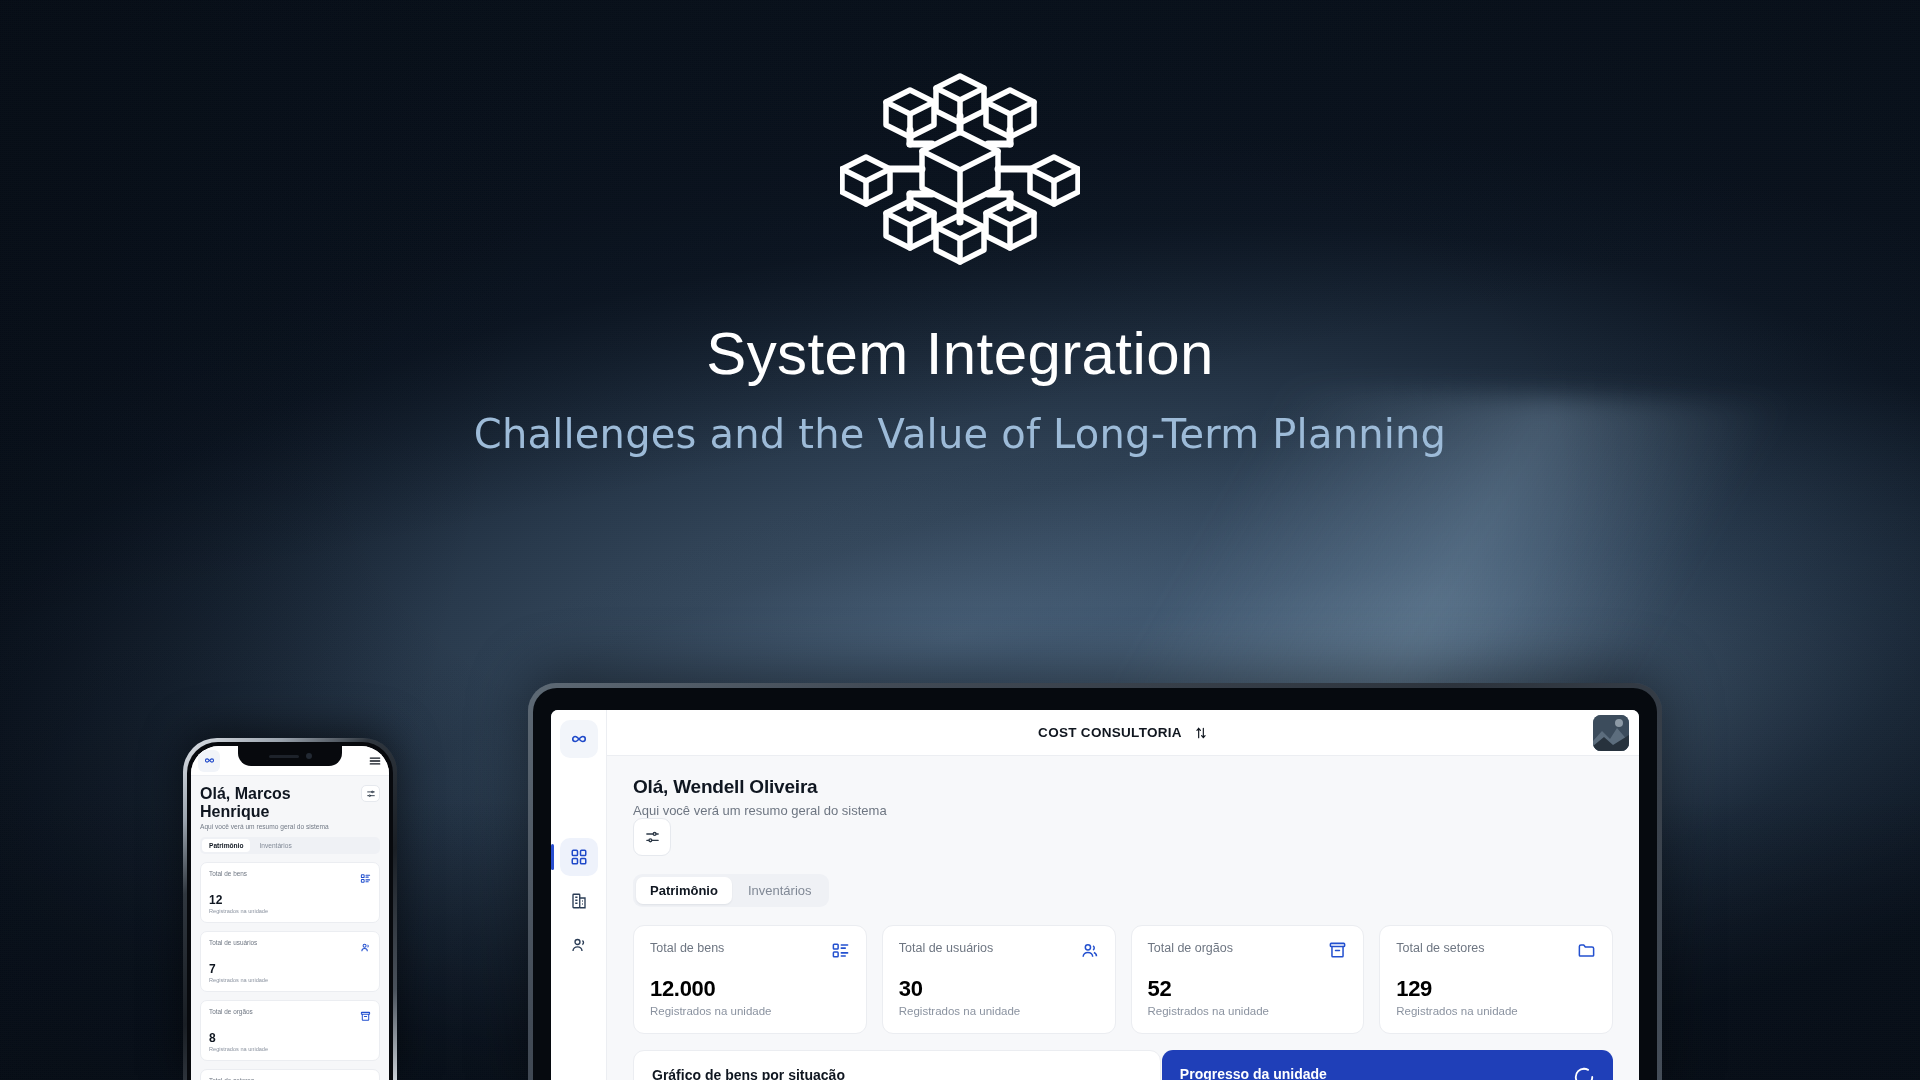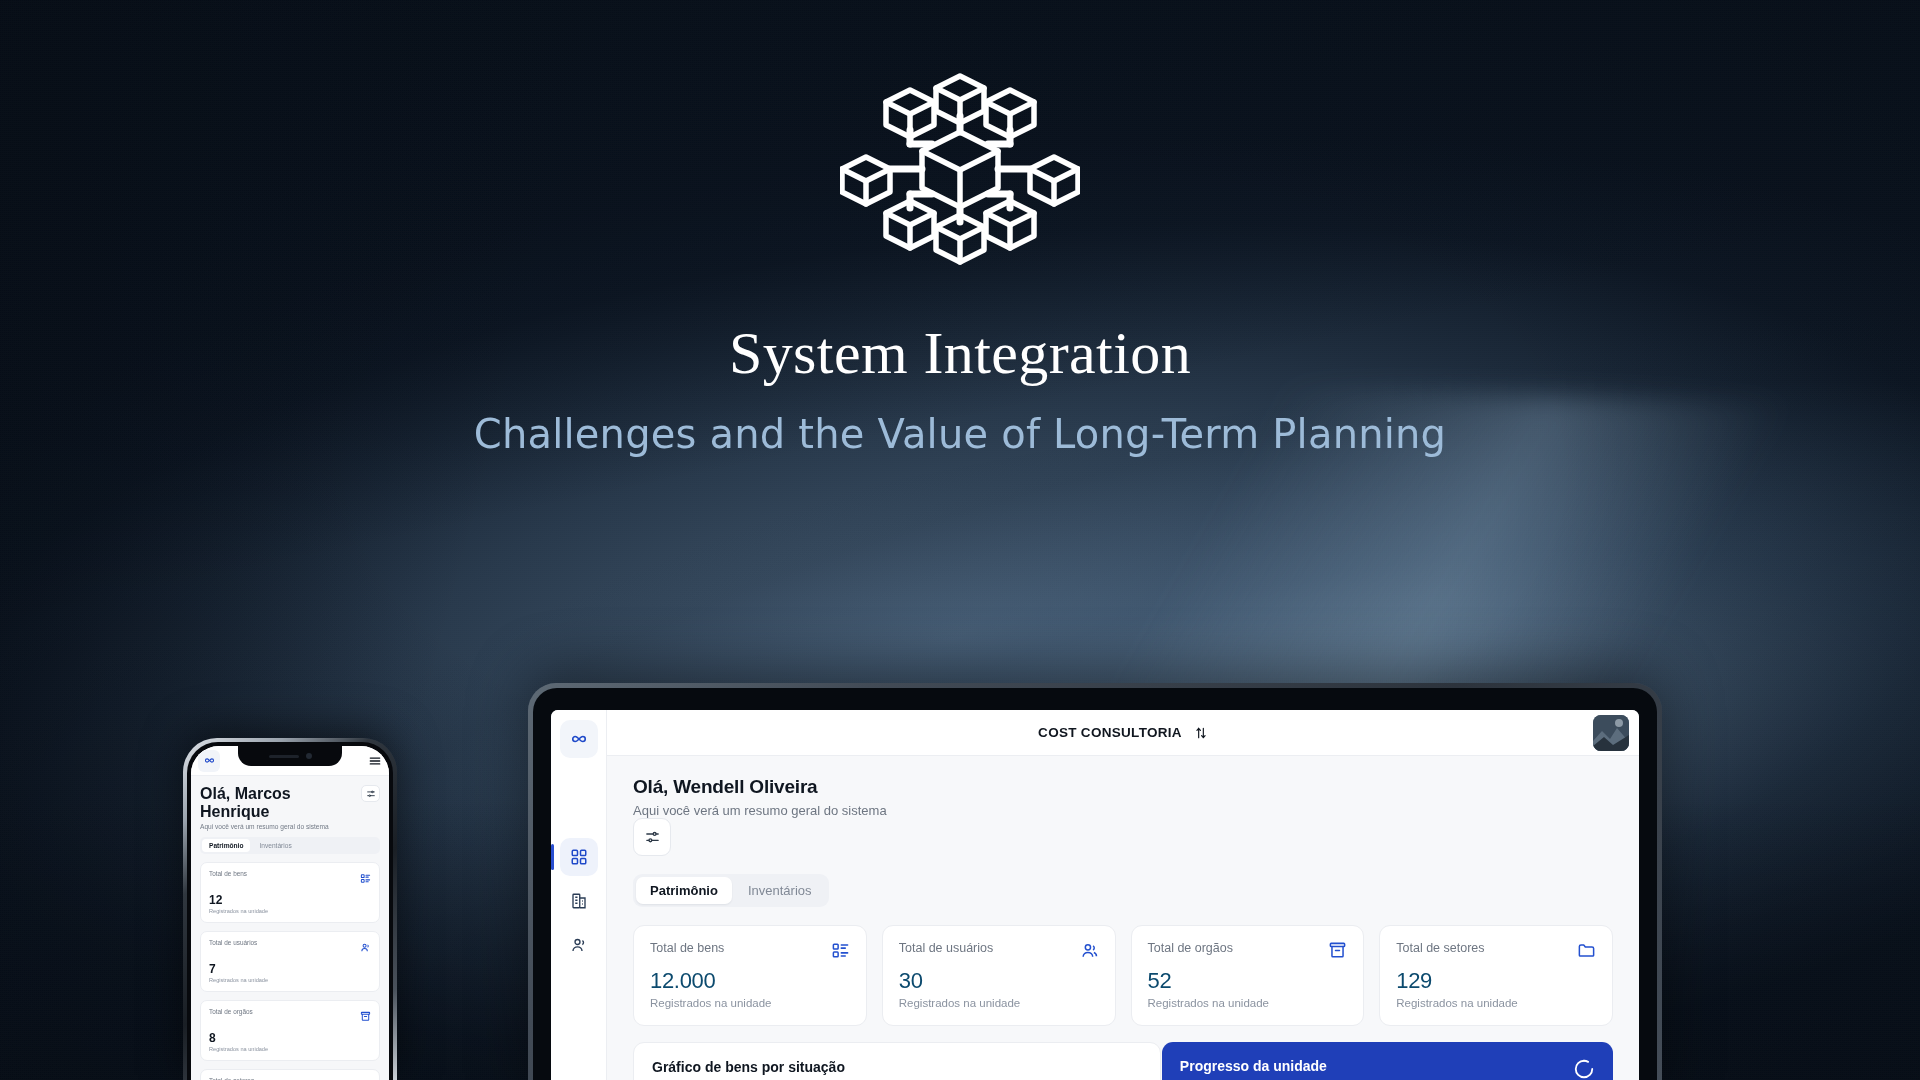"System Integration" #title { font-family: Liberation Serif, serif -> Liberation Sans, sans-serif }
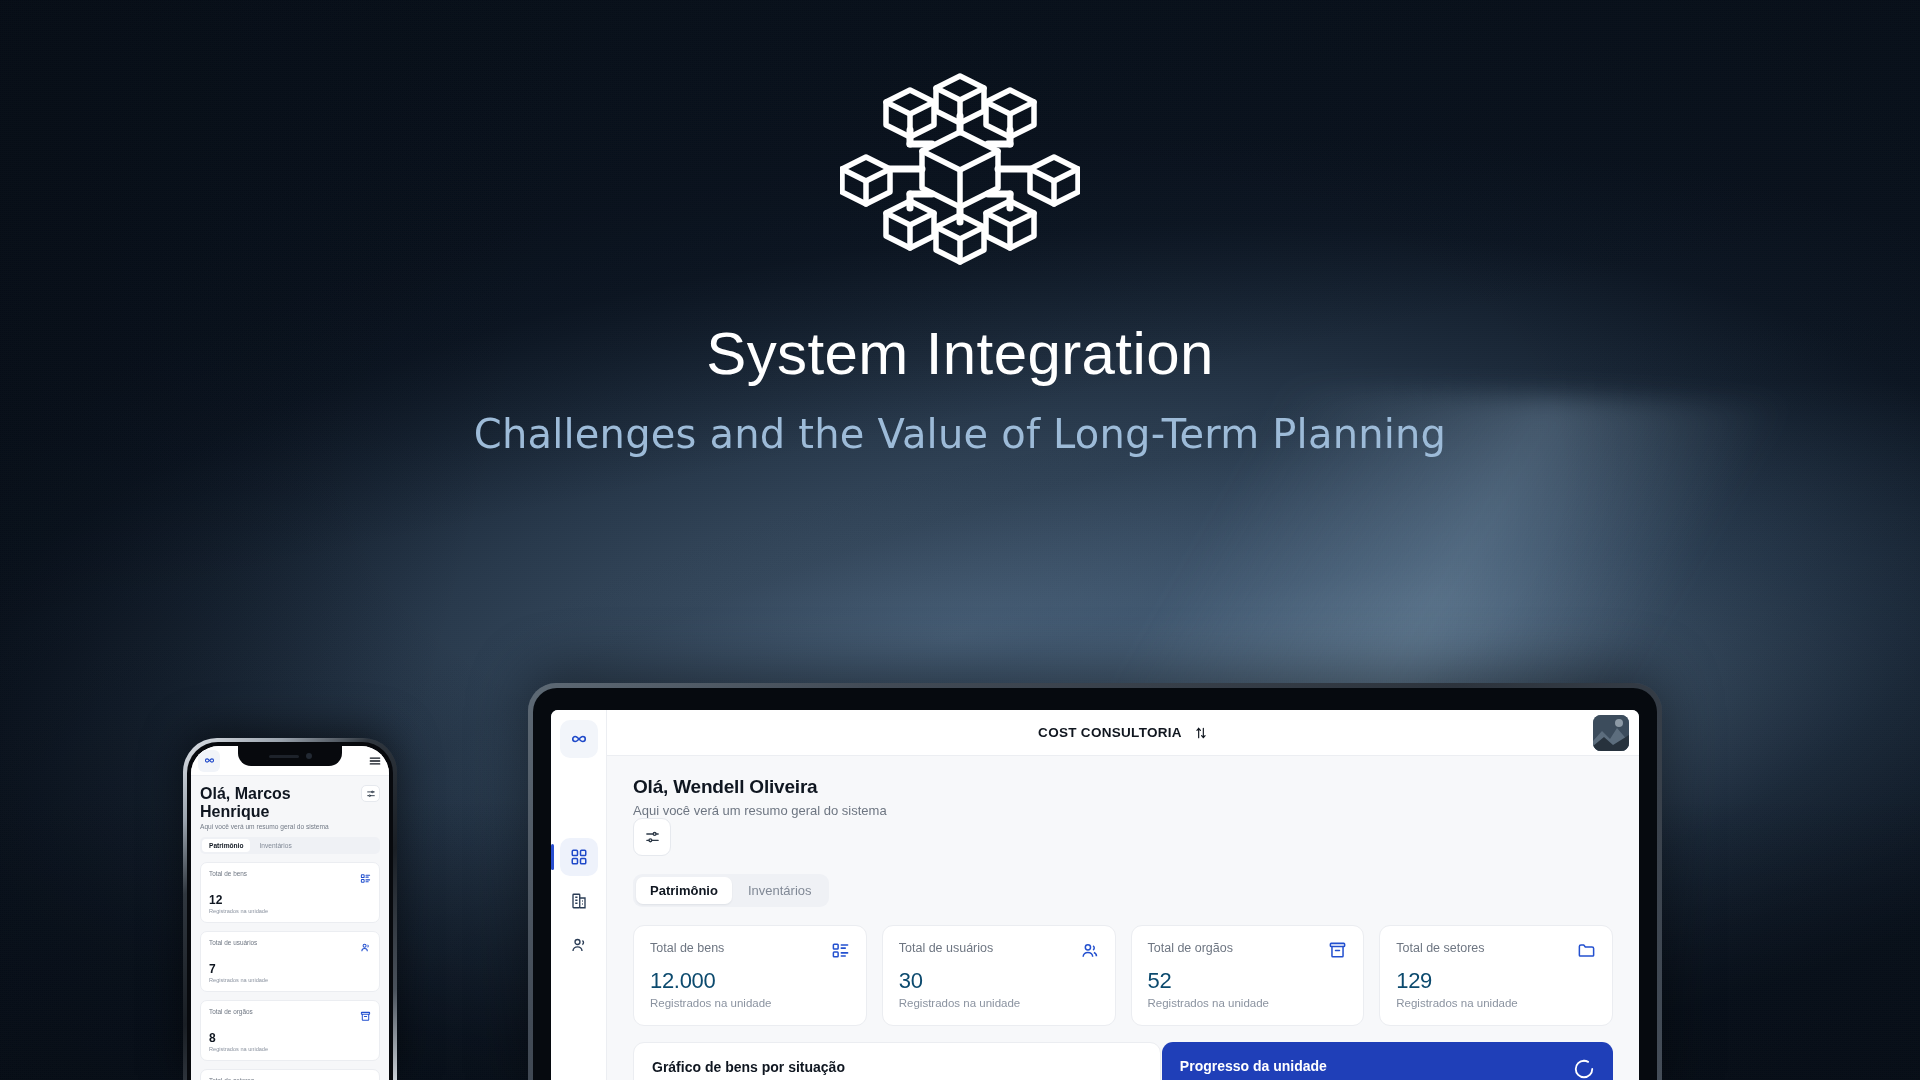"12.000" .t-card .cval { color: #0c4a6e -> #000000; font-weight: 400 -> 700; margin-top: 4px -> 12px }
